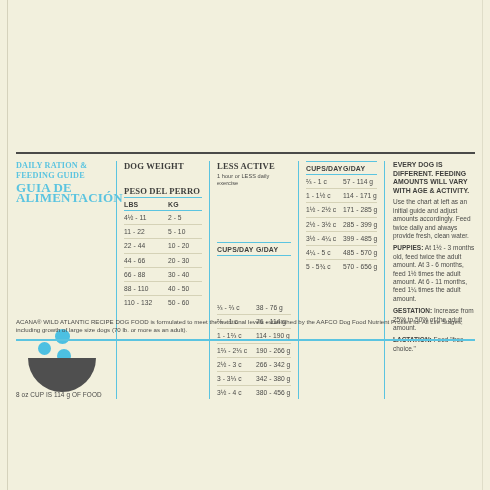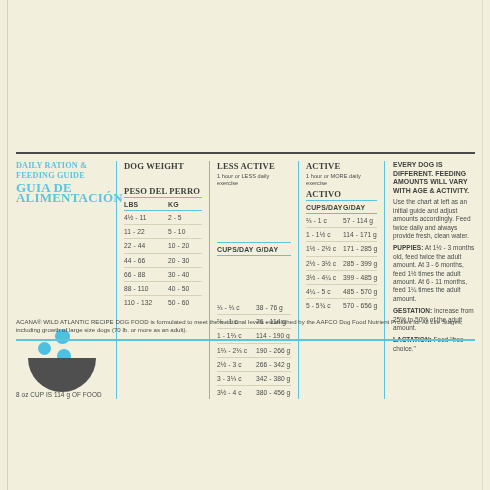"ACTIVE" div.chead-block { html: <div> <div>ACTIVE</div> <div>1 hour or MORE daily exercise</div> <div>ACTIVO</div> </div> -> none }
